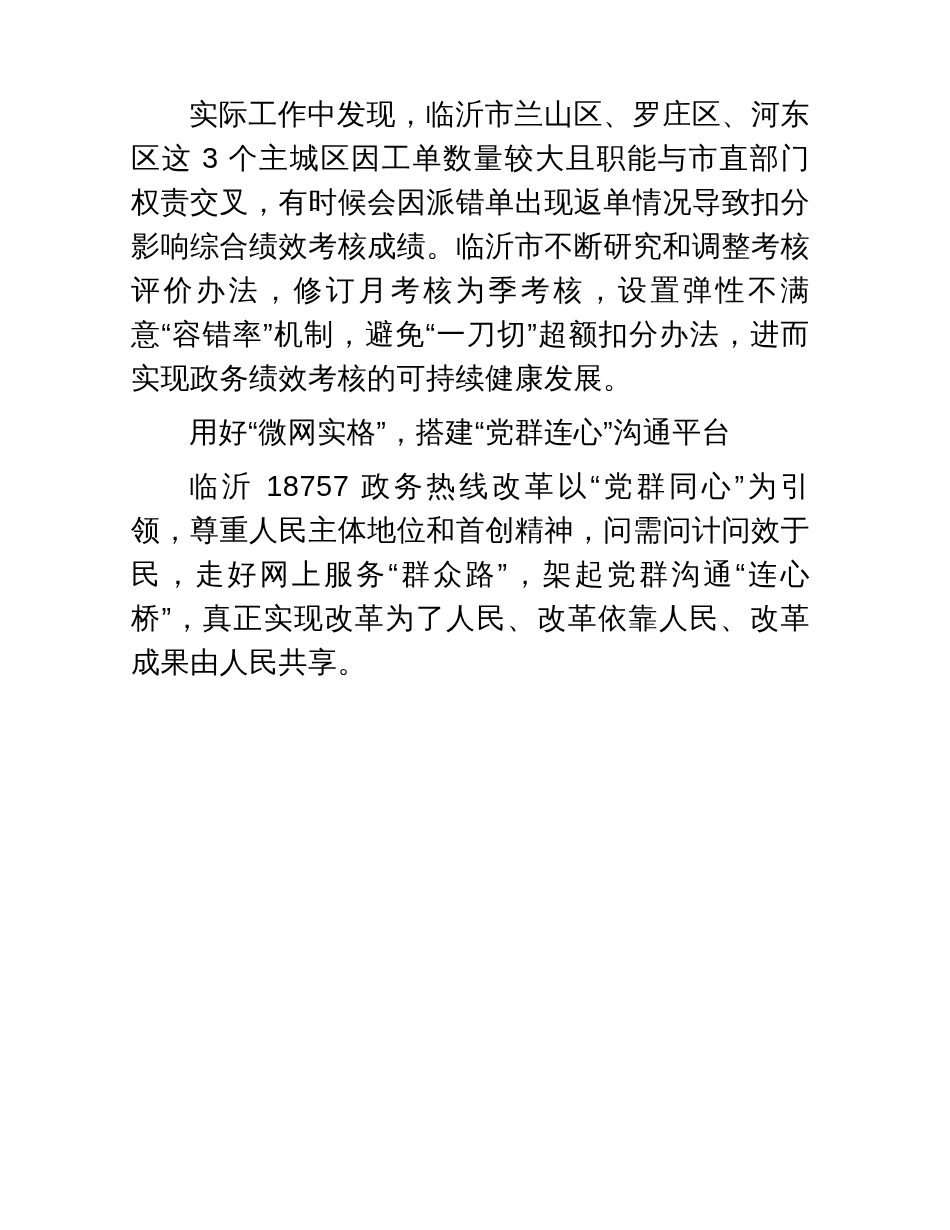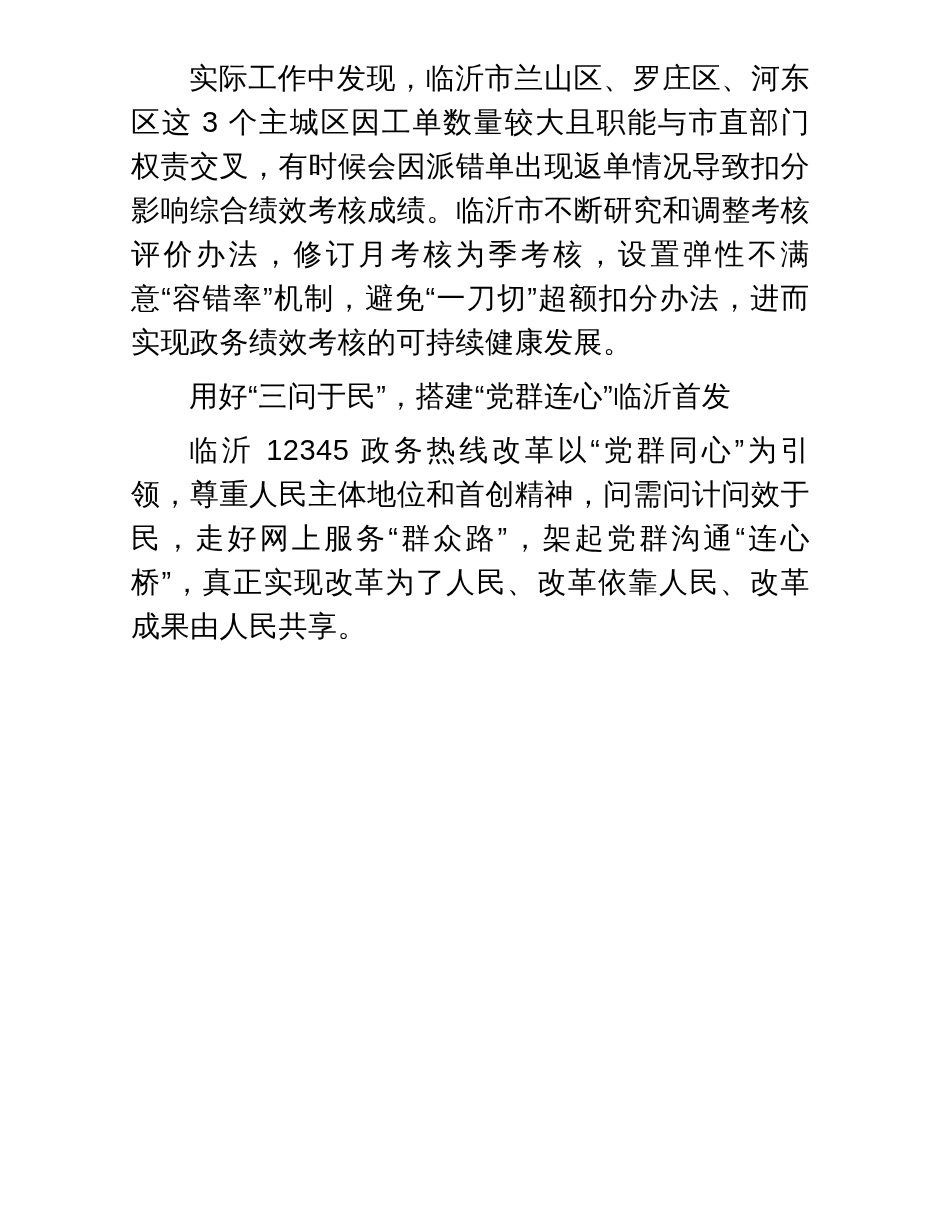"实际工作中发现，临沂市兰山区、罗庄区、河东区这 3" .page { padding: 56px 140px 0 131px -> 92px 140px 0 131px }
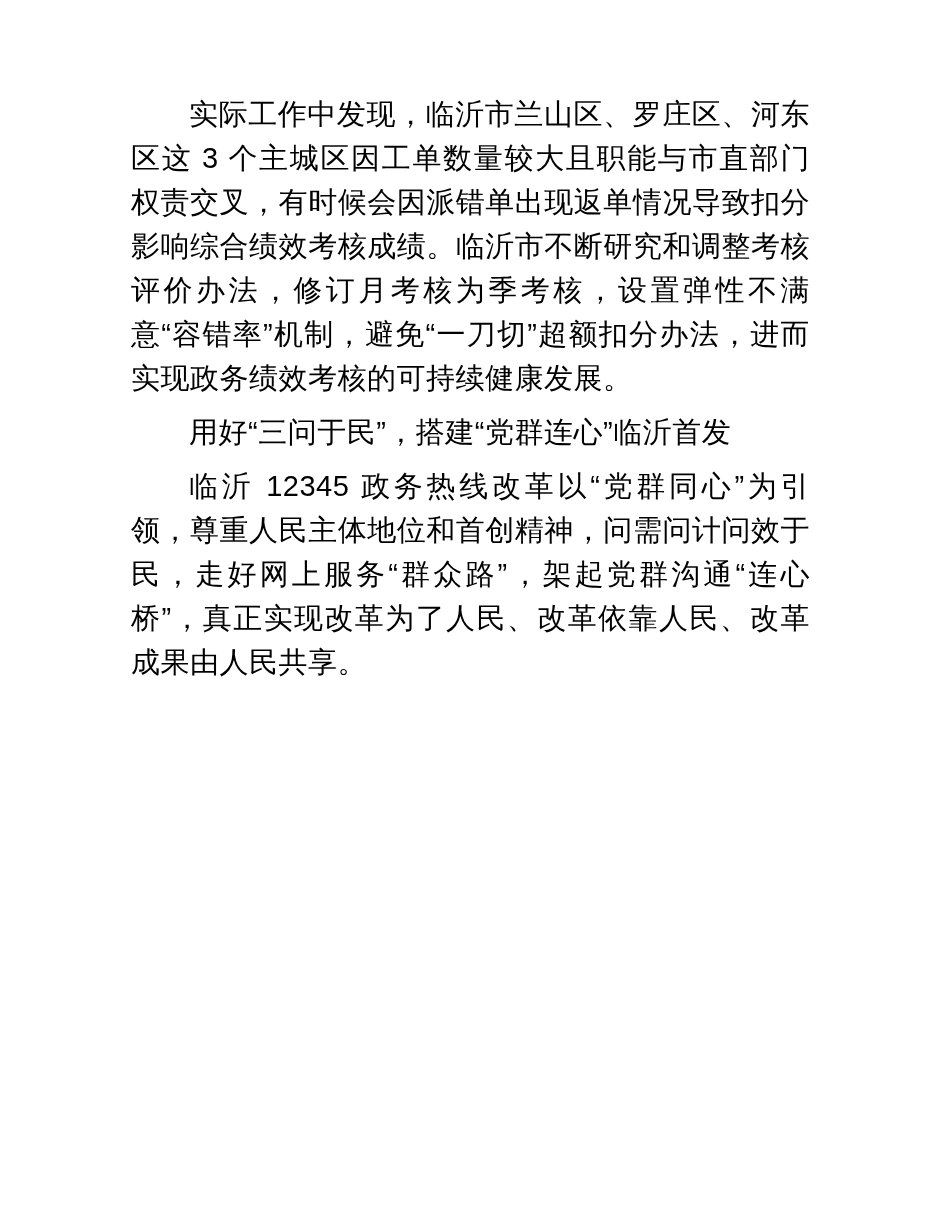"用好“三问于民”，搭建“党群连心”临沂首发" p.heading { text: 三问于民”，搭建“党群连心”临沂首发 -> 微网实格”，搭建“党群连心”沟通平台 }
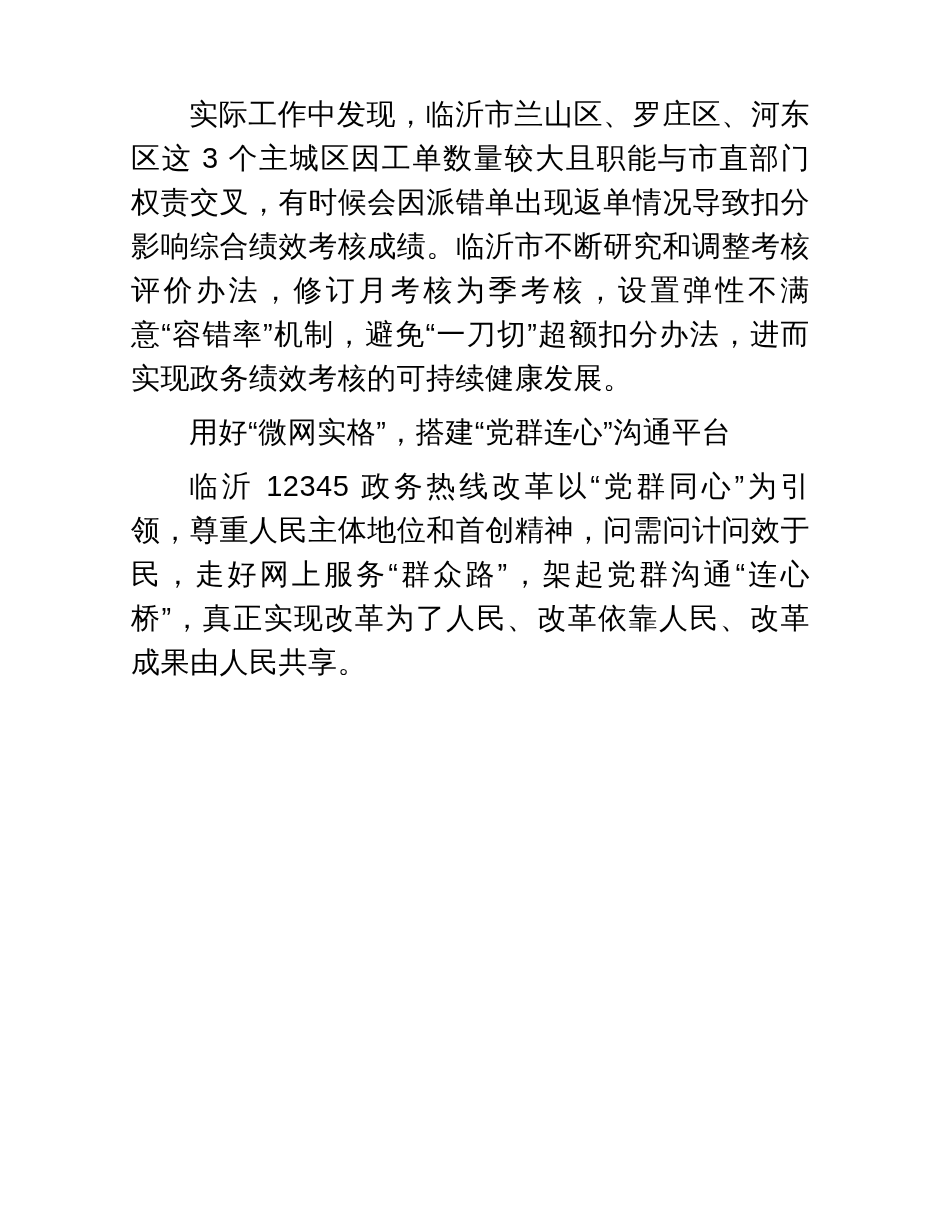"临沂 12345" p { text: 12345 -> 18757 }
